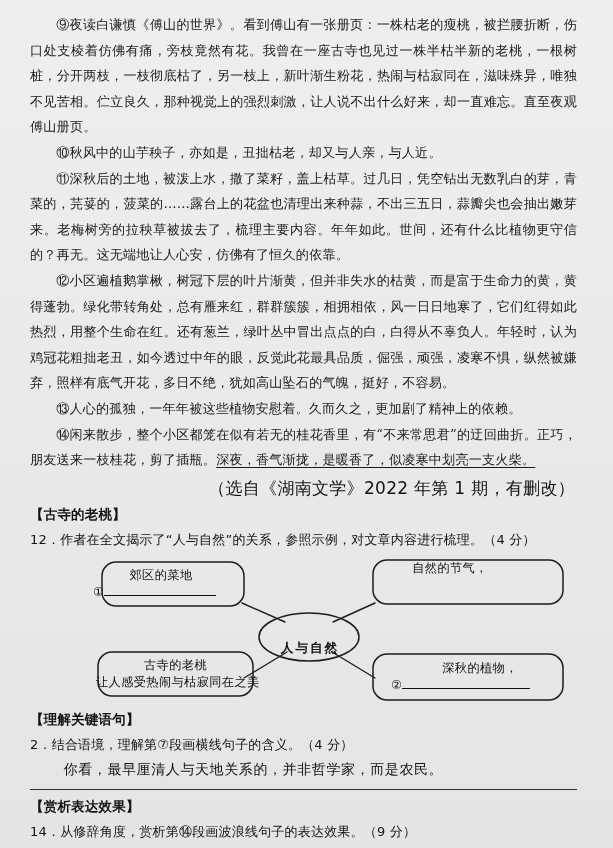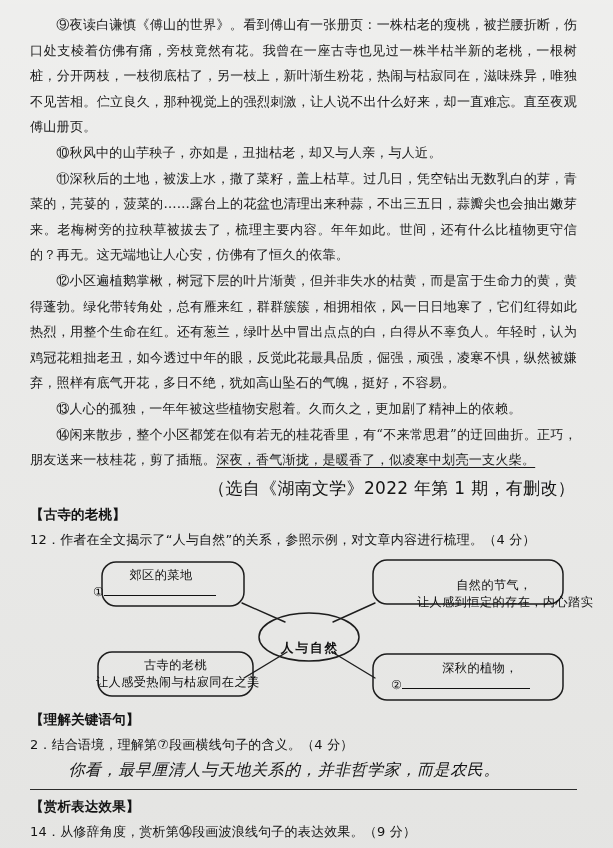"自然的节气，" div.node-text { margin-left: 44px -> none; top: 21px -> 4px }
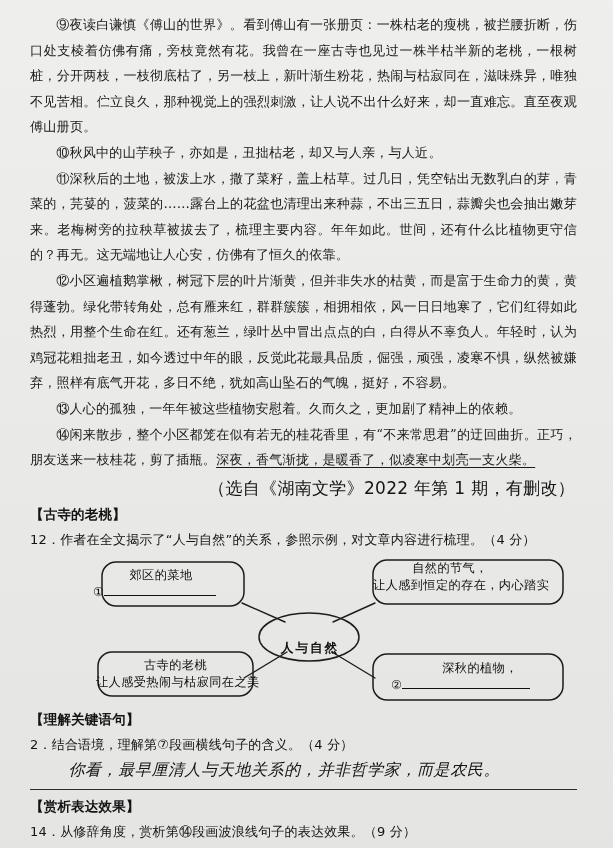"让人感到恒定的存在，内心踏实" span.blank-row { html: <span>让人感到恒定的存在，内心踏实</span> -> none }
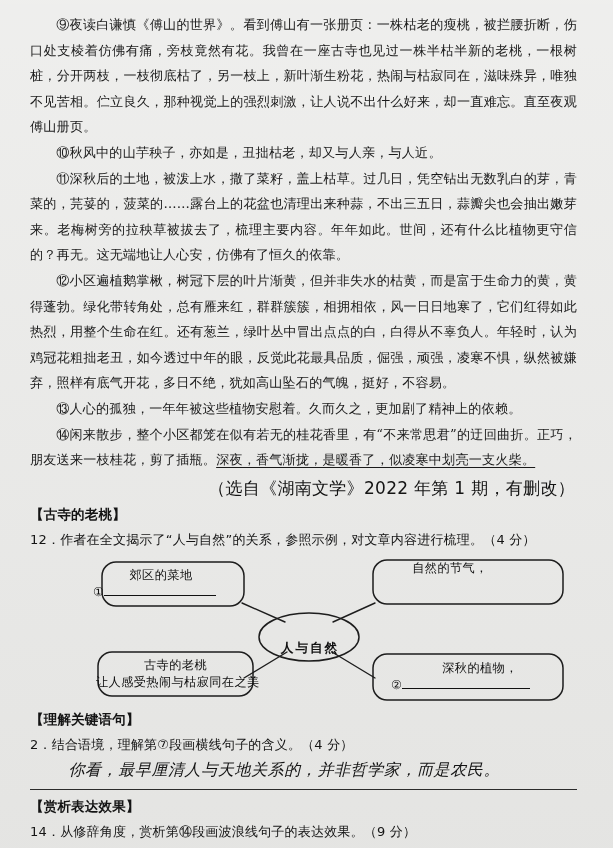"你看，最早厘清人与天地关系的，并非哲学家，而是农民。" .quote { font-size: 16px -> 14px; font-style: italic -> none }
